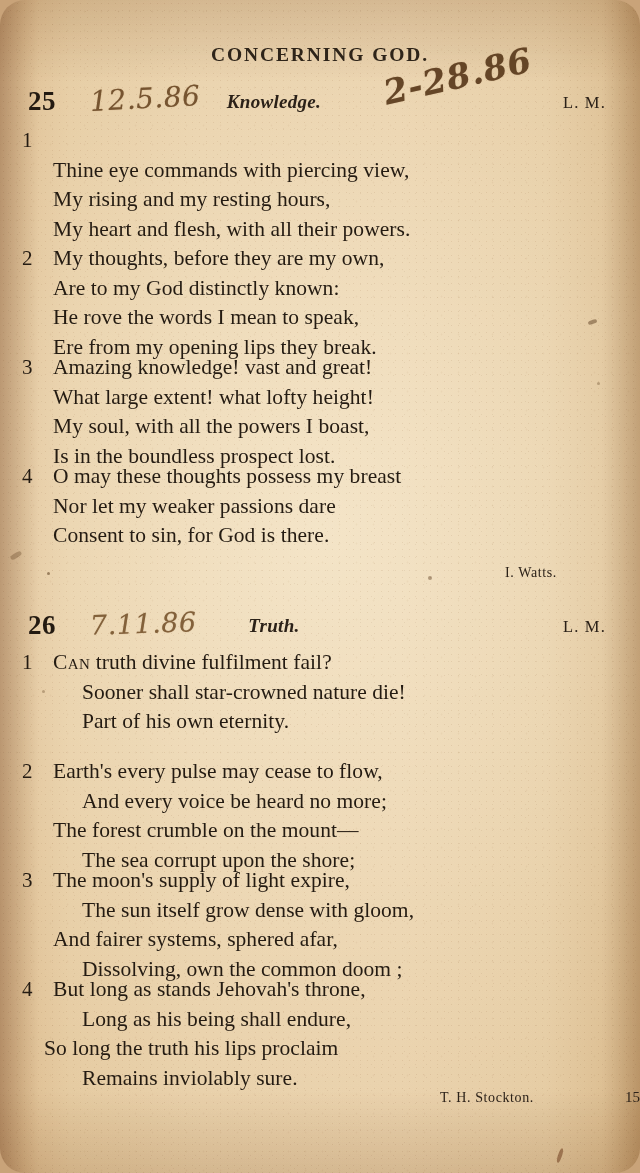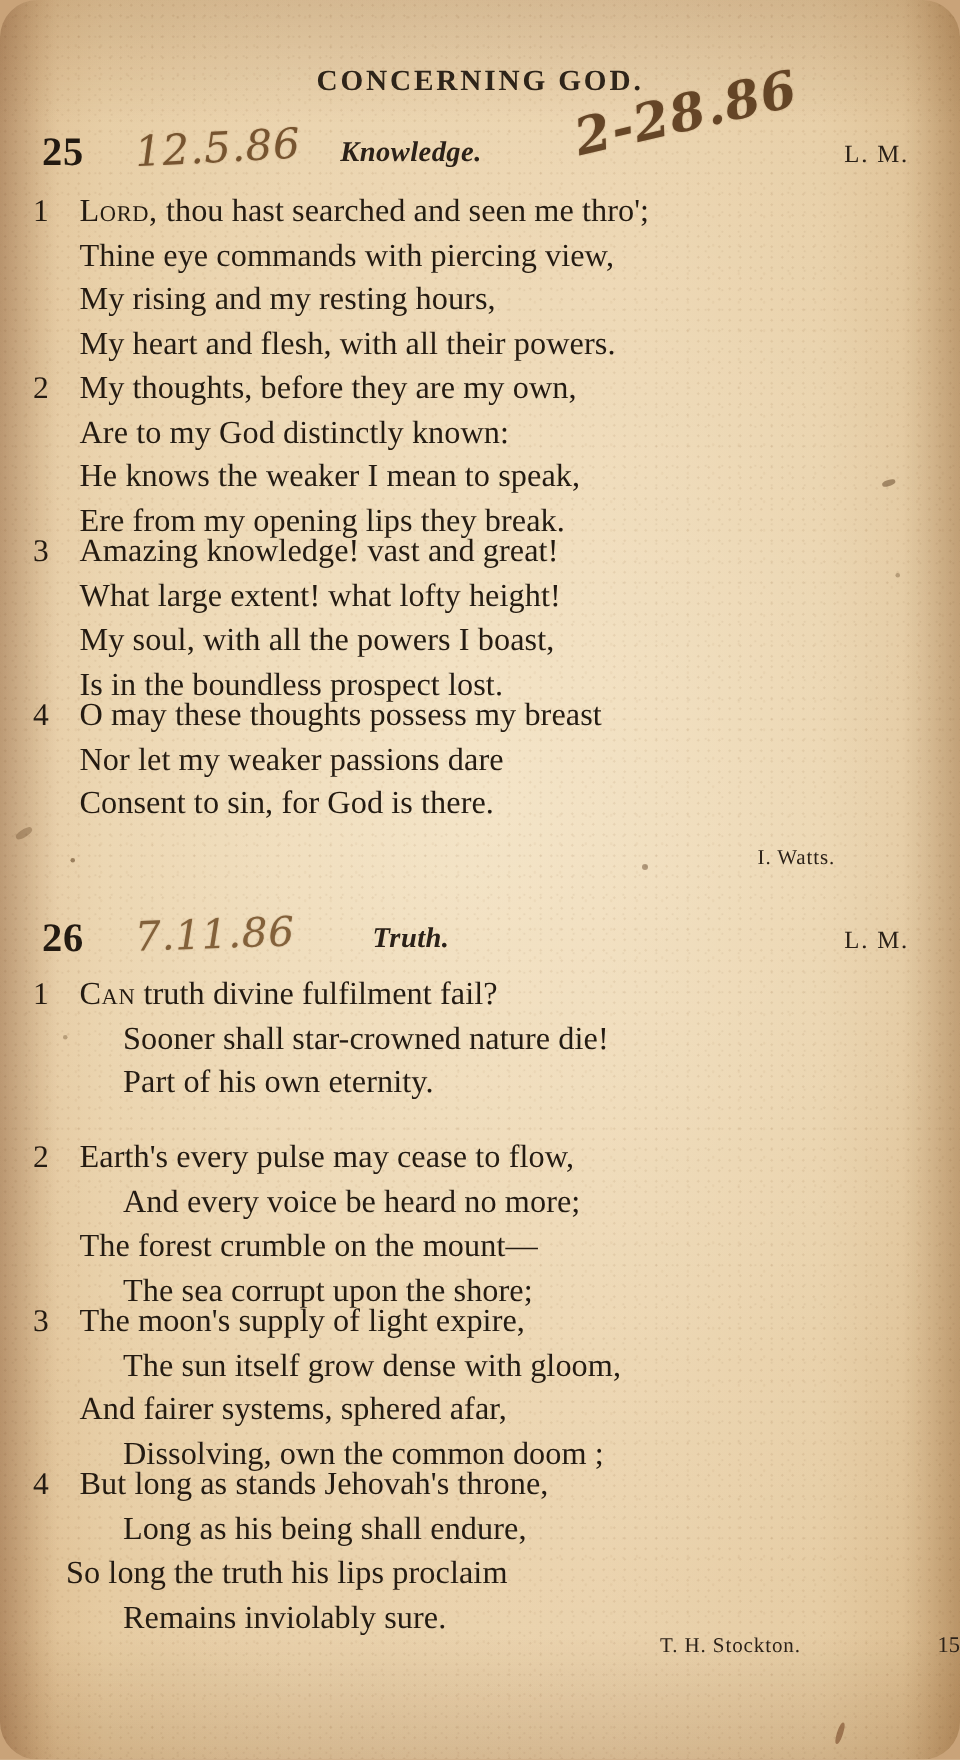"Lord, thou hast searched and" span.vtext { html: <span><span>Lord,</span> thou hast searched and seen me thro';</span> -> none }
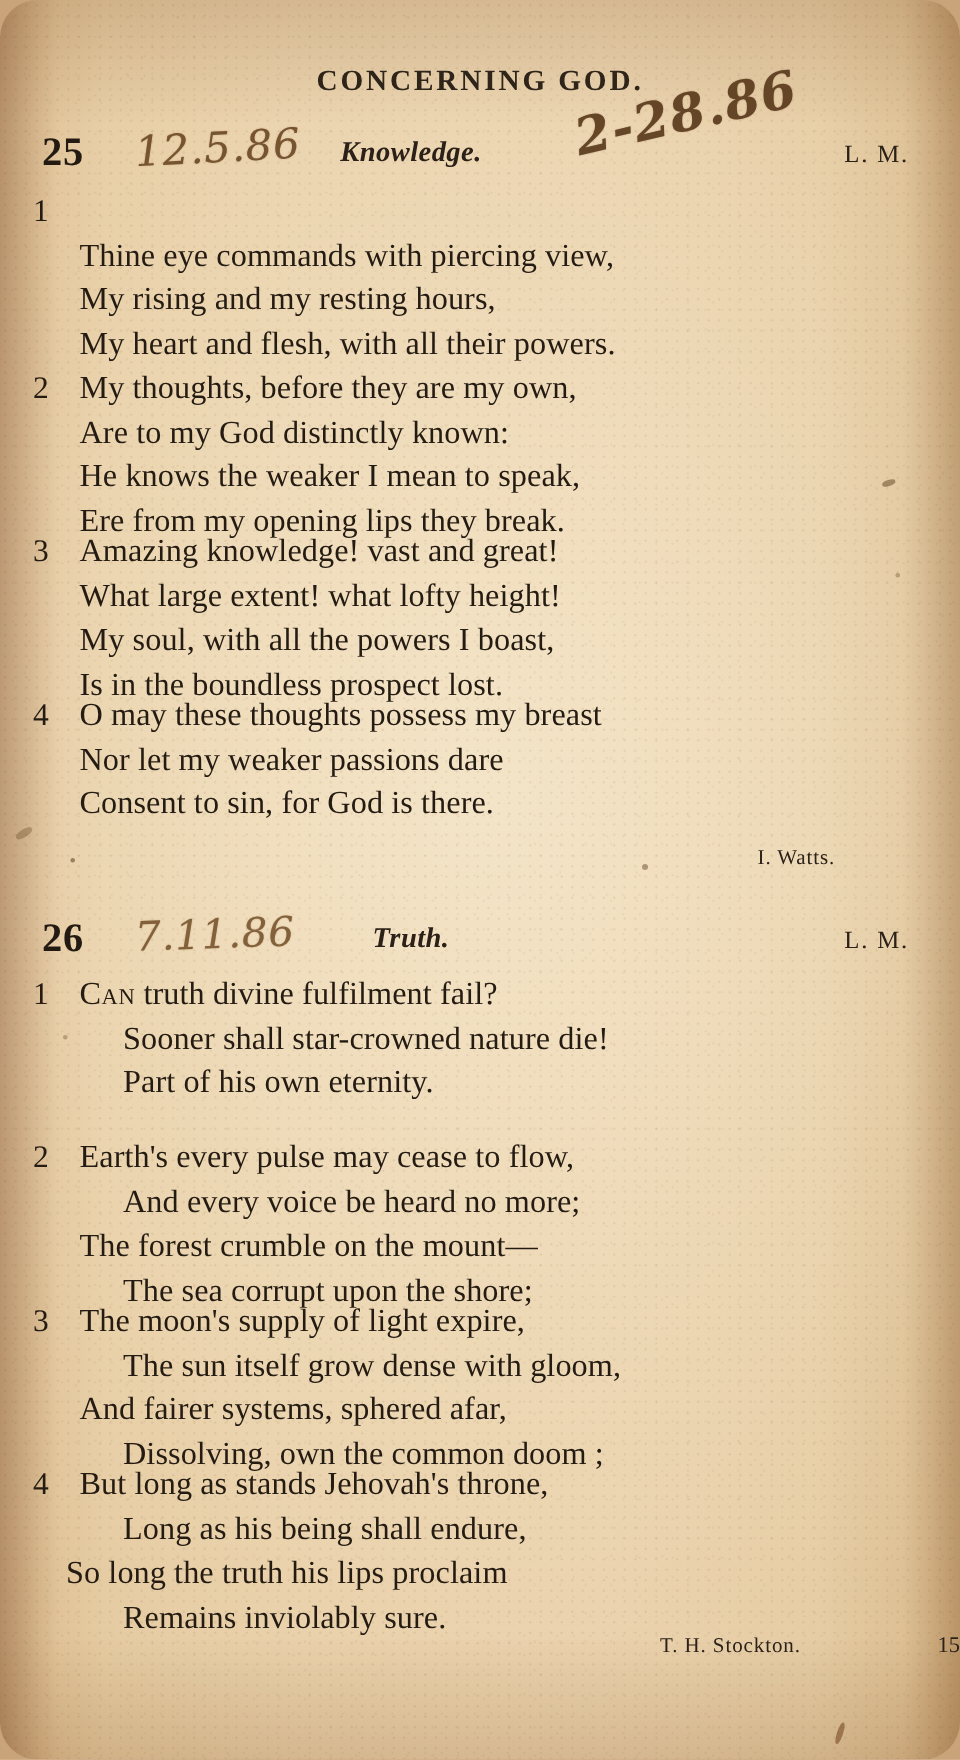"He knows the weaker I" span.vtext { text: knows the weaker -> rove the words }
